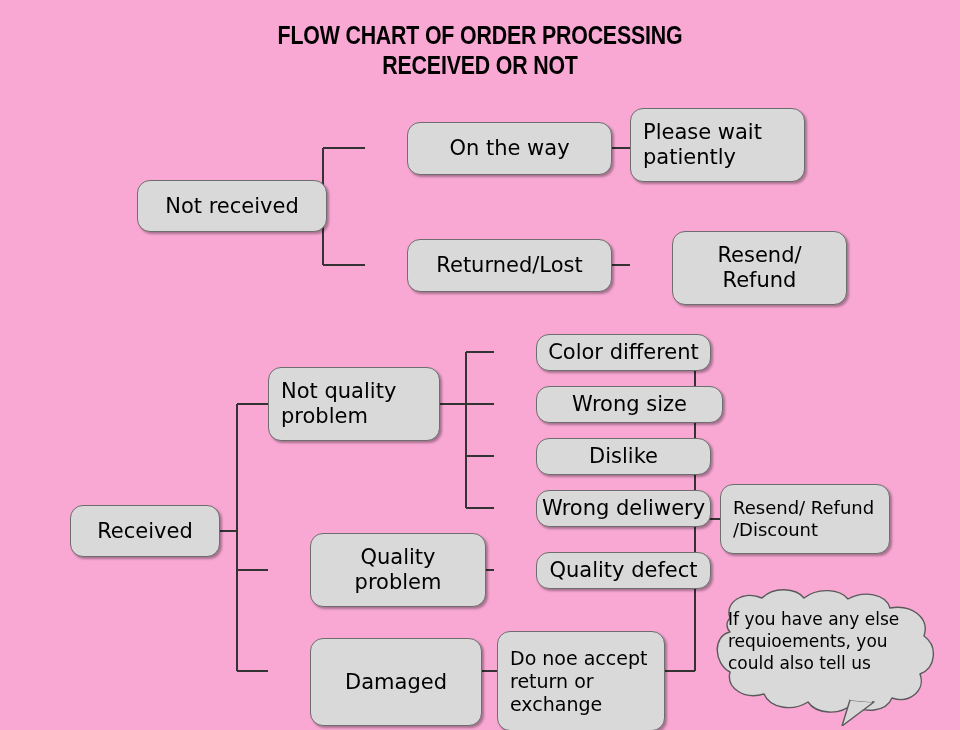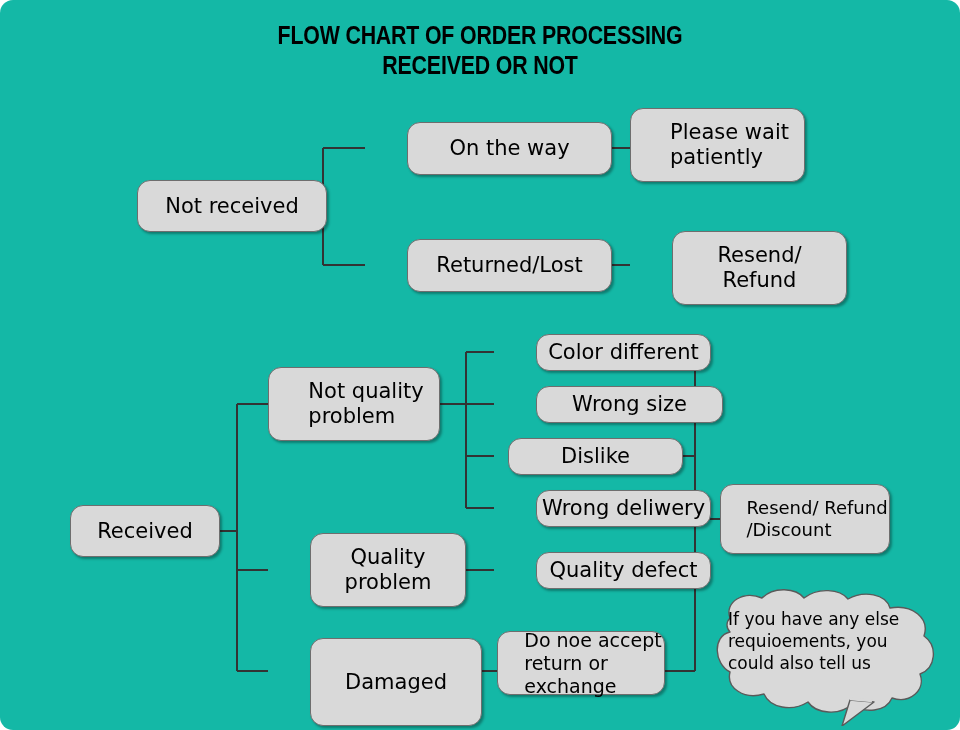"FLOW CHART OF ORDER PROCESSING" #canvas { background: #14b8a6 -> #f9a8d4; border-radius: 13px -> none }
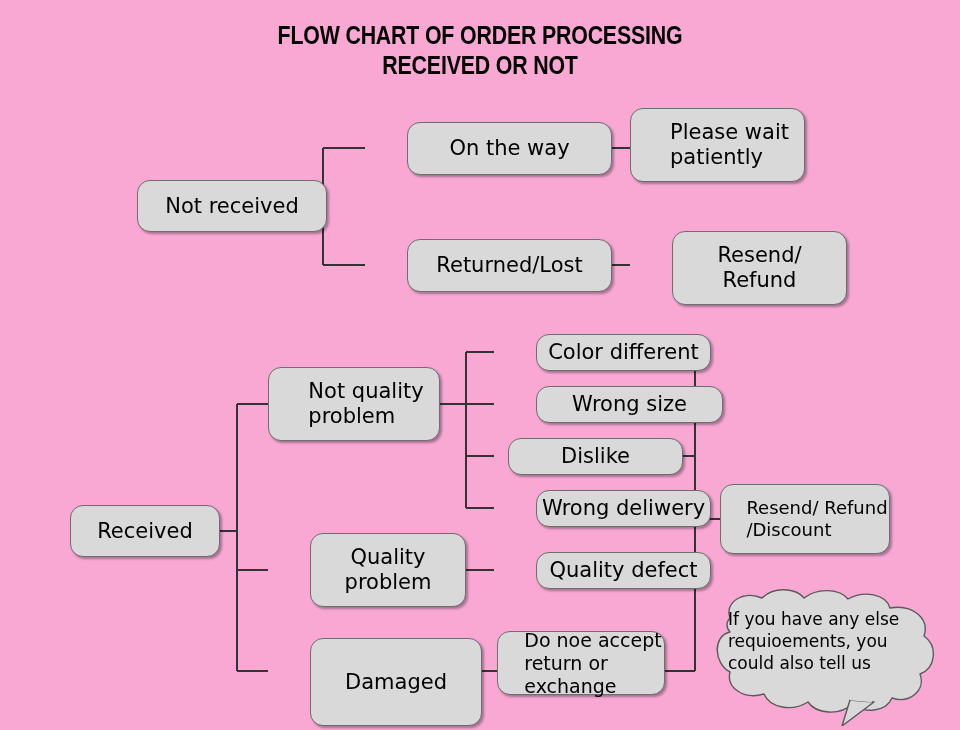"Please wait" .node.leftal { justify-content: center -> flex-start; padding-left: 24px -> 12px }
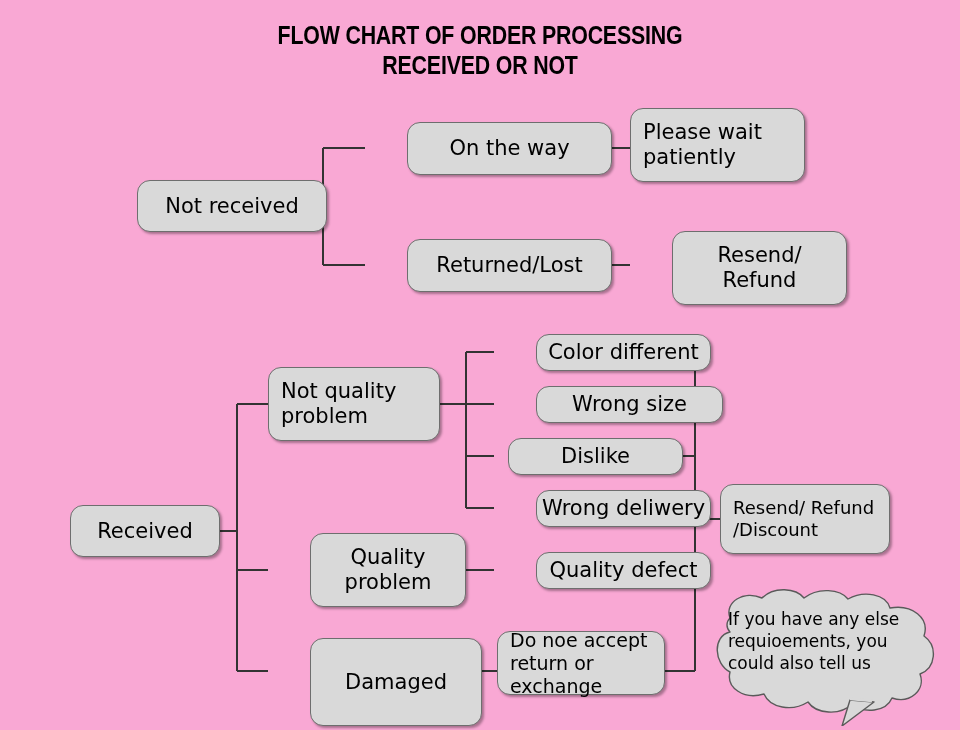"Dislike" div.node { left: 466px -> 494px }
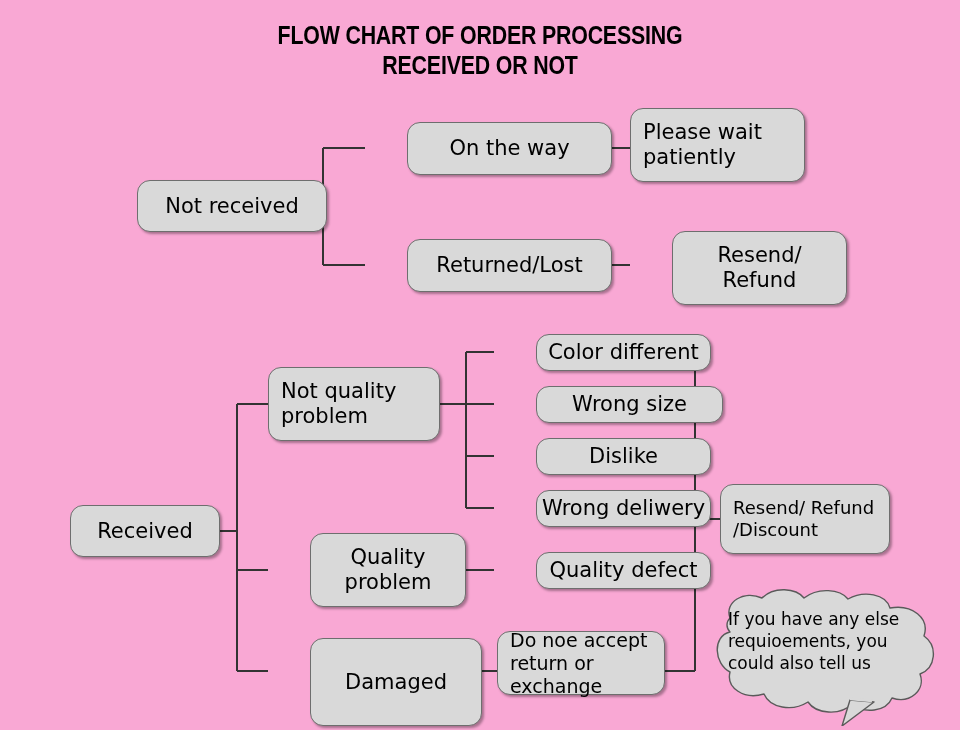"Quality" div.node { width: 156px -> 176px }
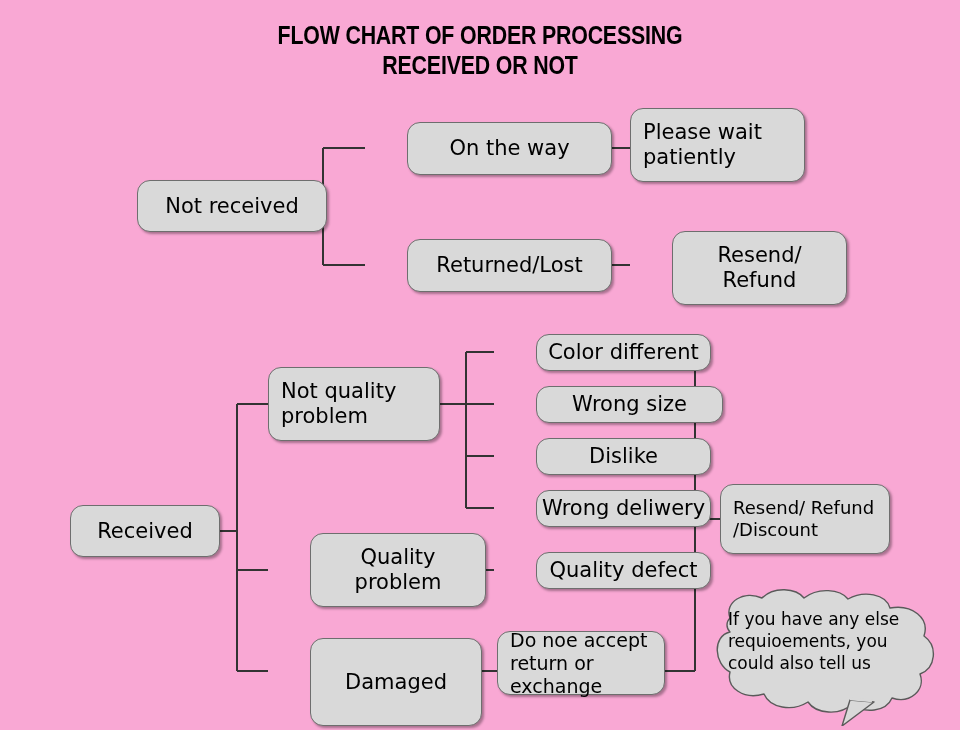"Do noe accept" div.node { height: 64px -> 100px }
